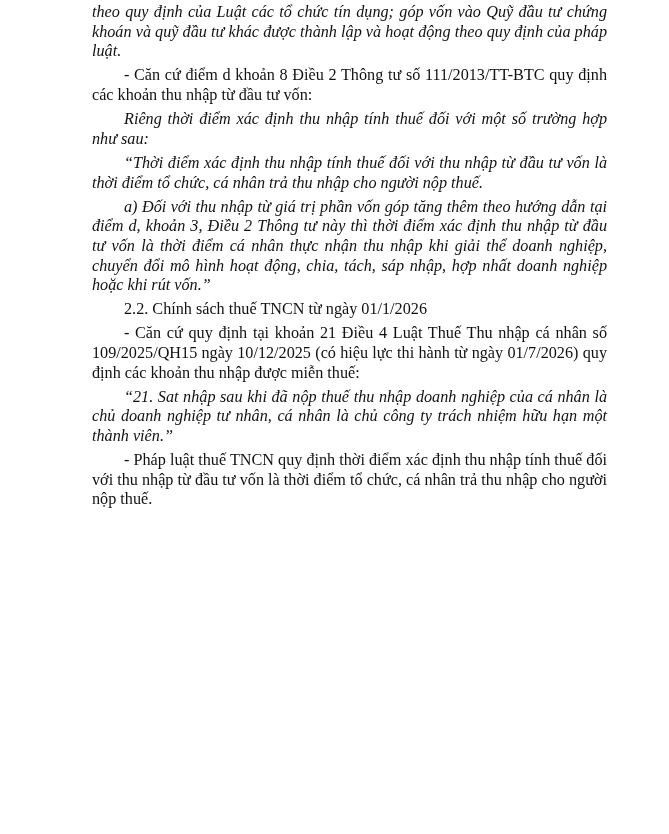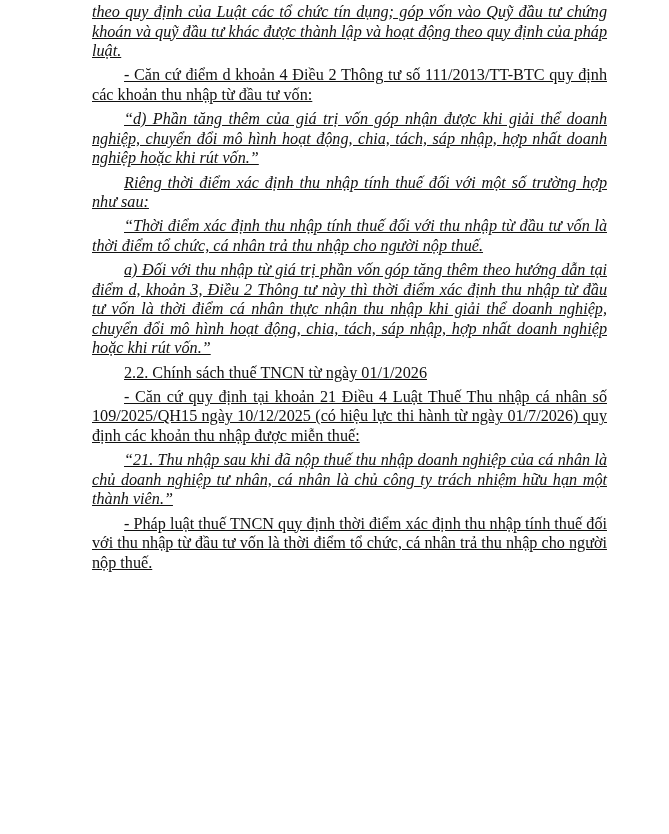"theo quy định của Luật" .p { text-decoration: underline -> none }
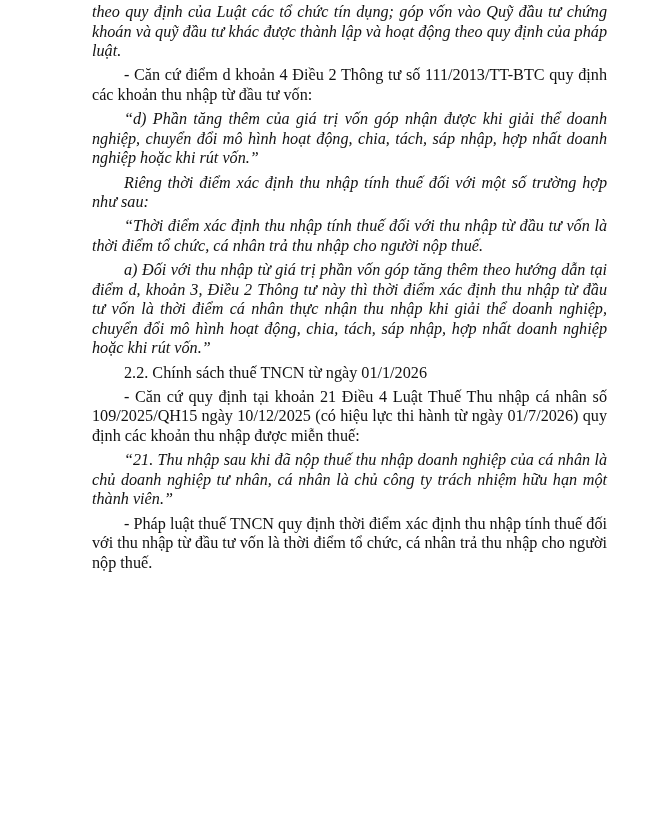"- Căn cứ điểm d" p.p { text: 4 -> 8 }
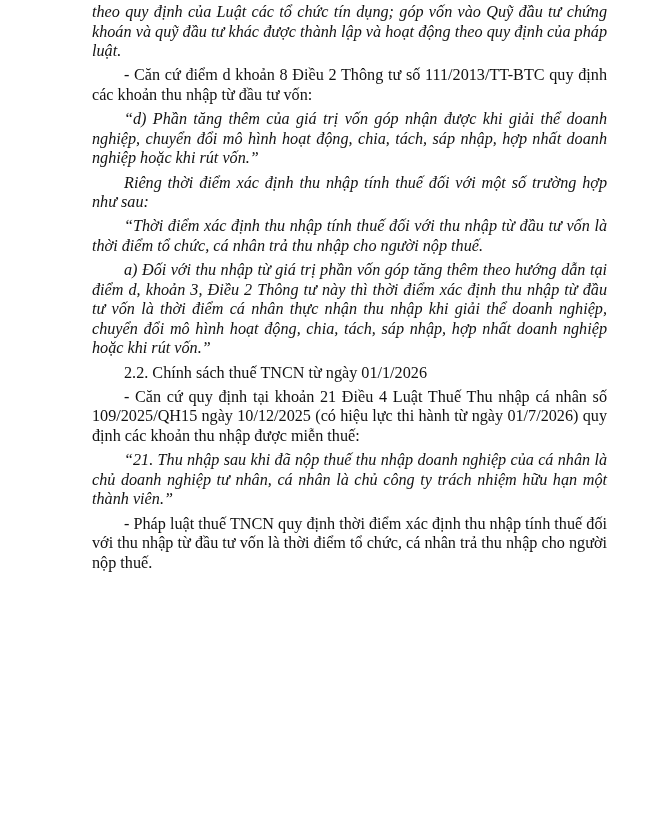"“d) Phần tăng thêm của" p.p { html: <p>“d) Phần tăng thêm của giá trị vốn góp nhận được khi giải thể doanh nghiệp, chuyển đổi mô hình hoạt động, chia, tách, sáp nhập, hợp nhất doanh nghiệp hoặc khi rút vốn.”</p> -> none }
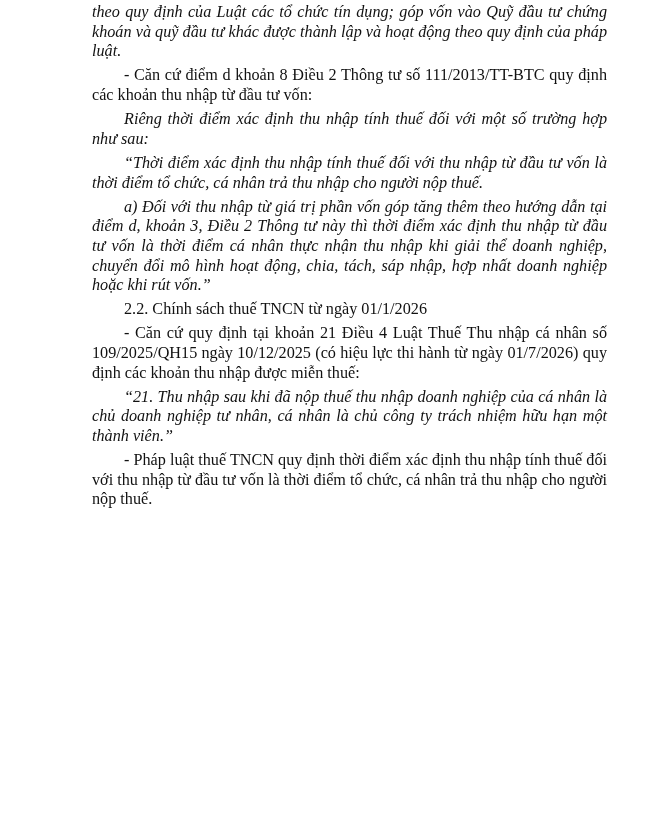"“21. Thu nhập sau khi" p.p { text: Thu -> Sat }
